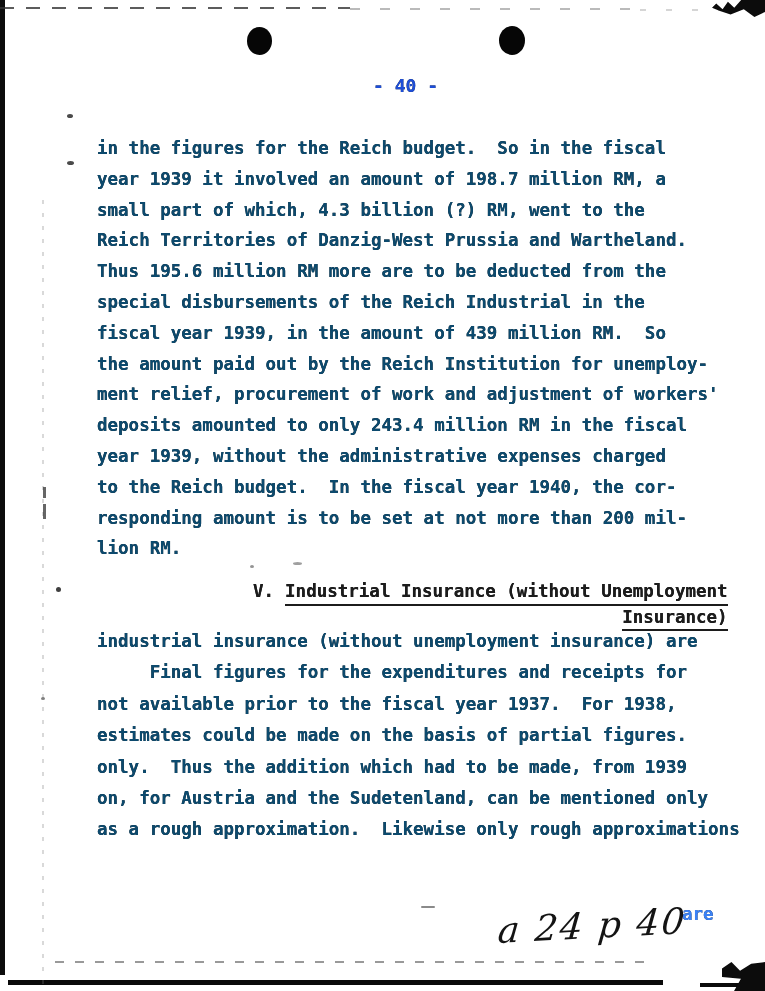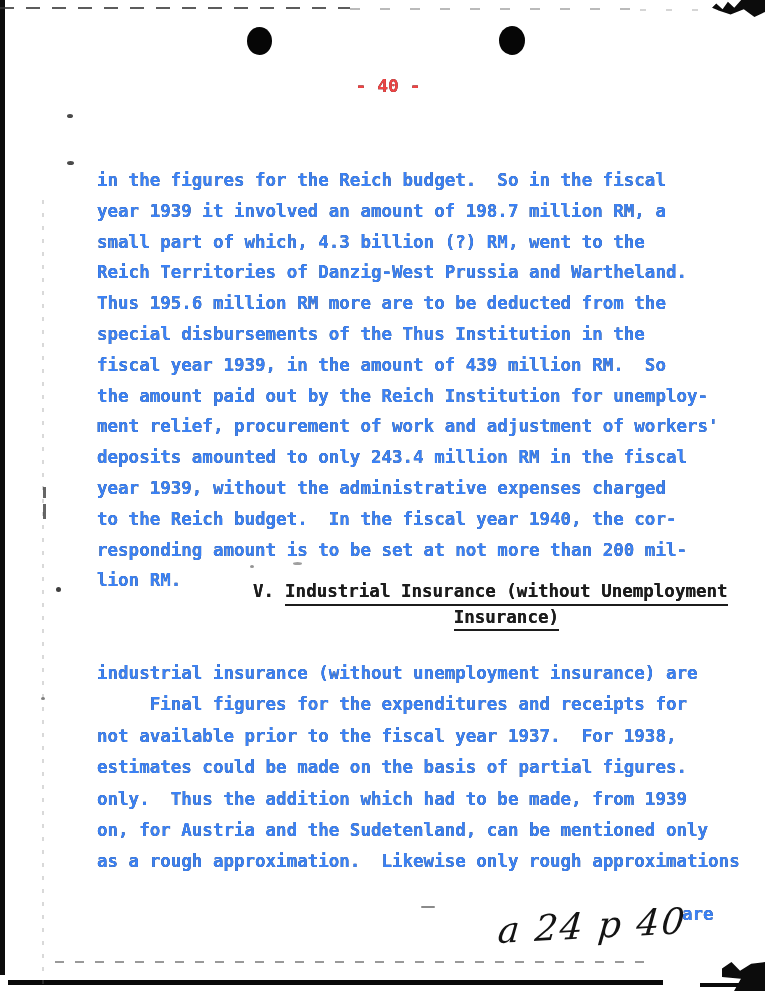"- 40 -" #page-number { color: #ef4444 -> #1d4ed8; text-align: center -> right }
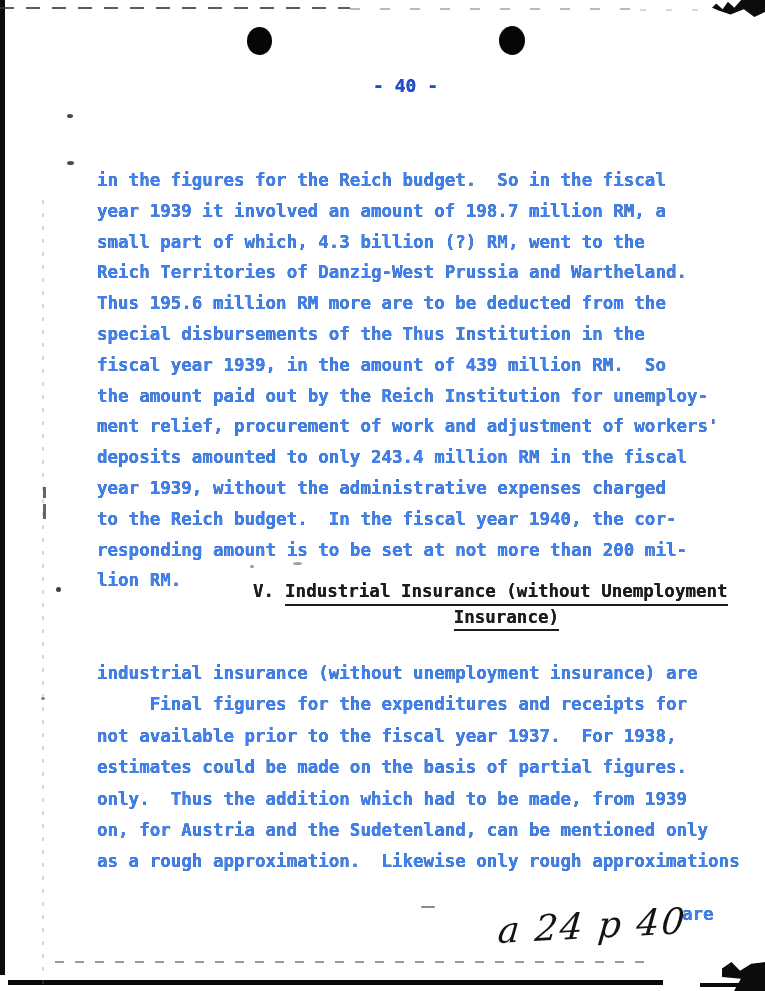"in the figures for the" .typed { color: #3b82f6 -> #0c4a6e; margin-top: 32px -> none }
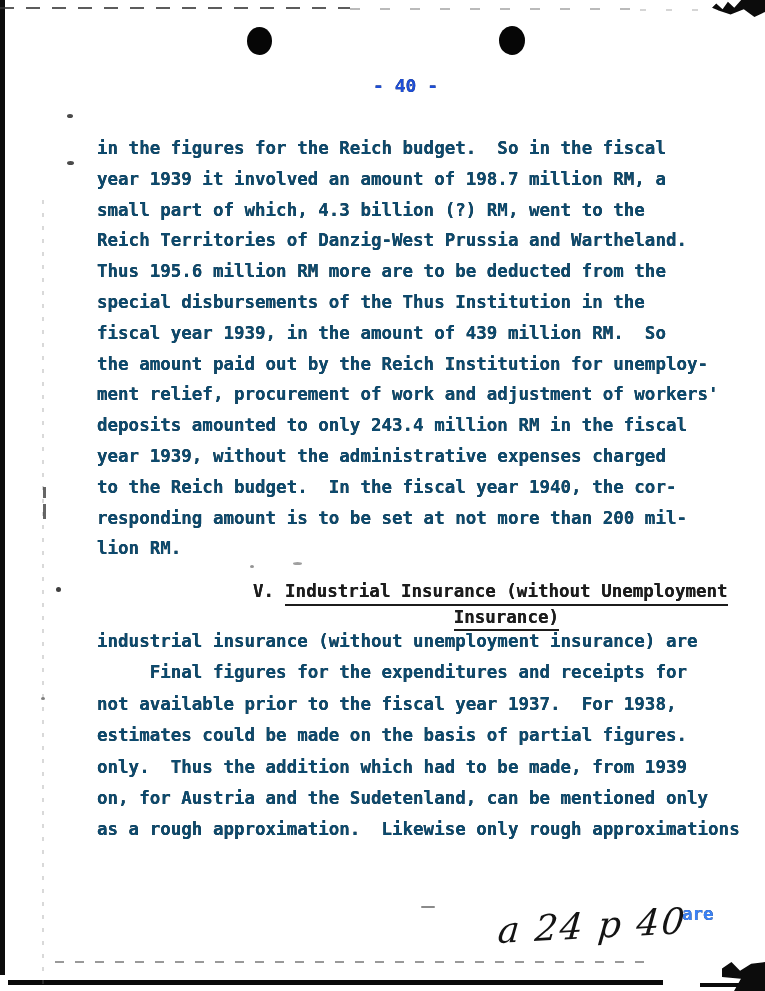"special disbursements of the Thus" div.tline { text: Thus Institution -> Reich Industrial }
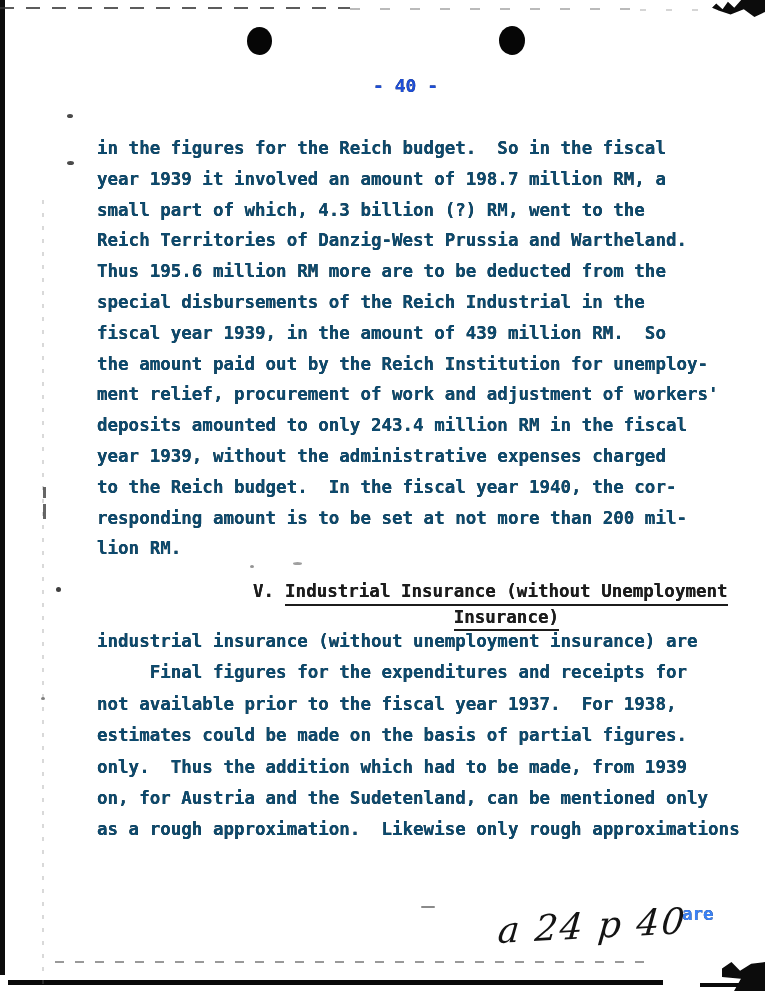"Industrial Insurance (without Unemployment" #section-heading .htext { align-items: center -> flex-end }
